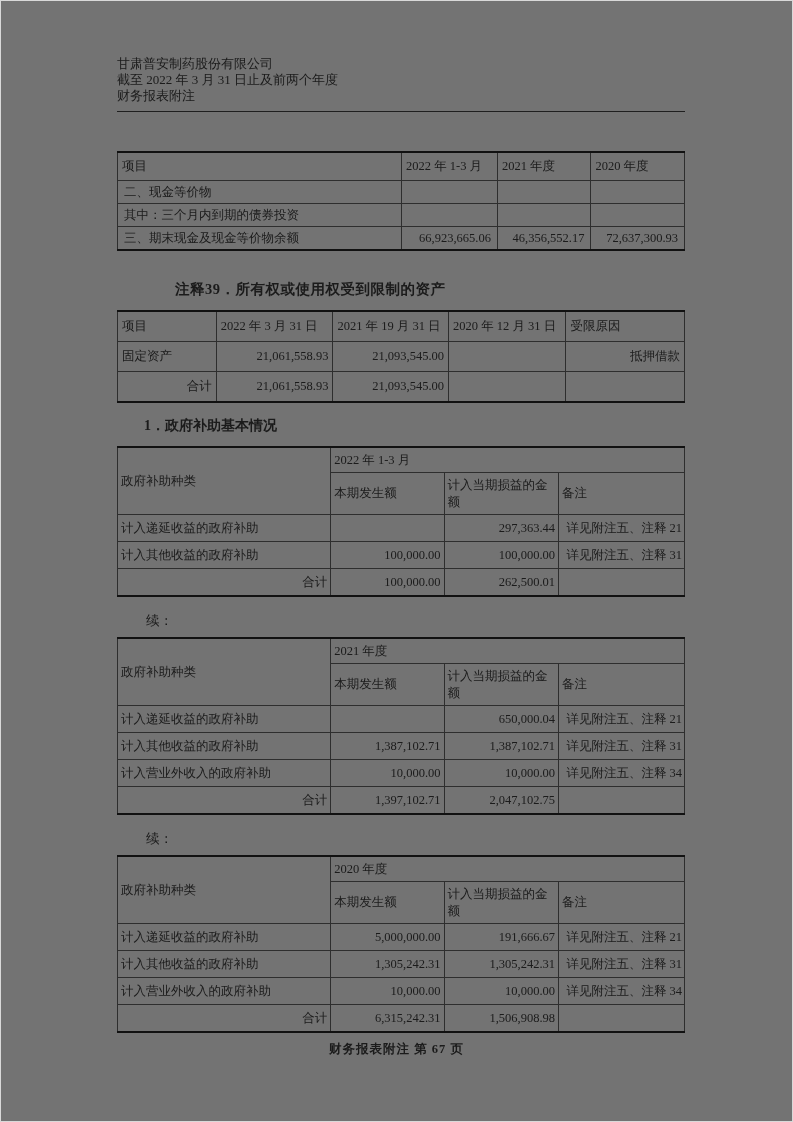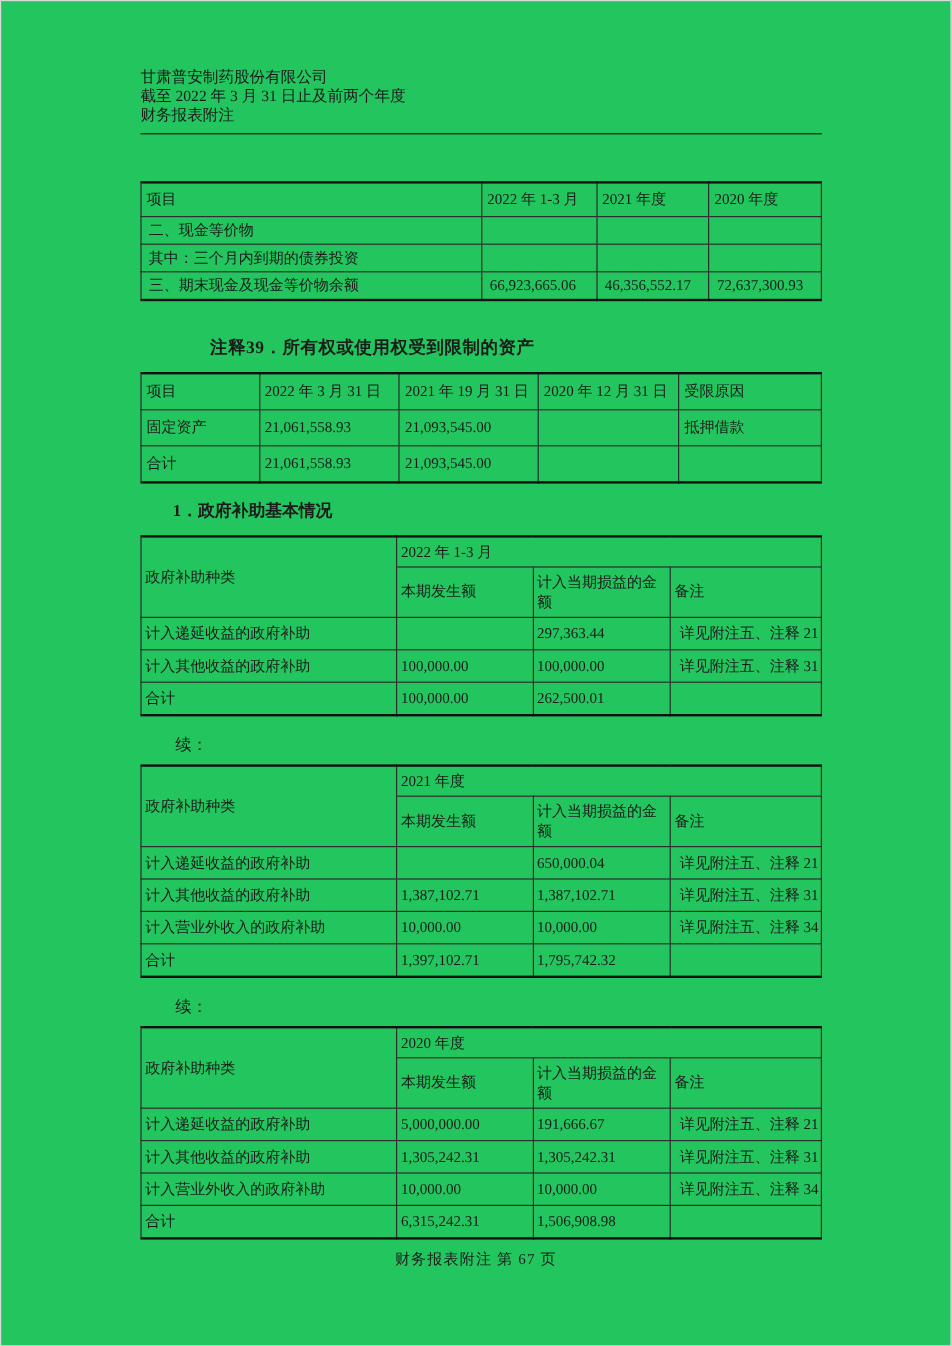"甘肃普安制药股份有限公司" .page { background: #22c55e -> #737373 }
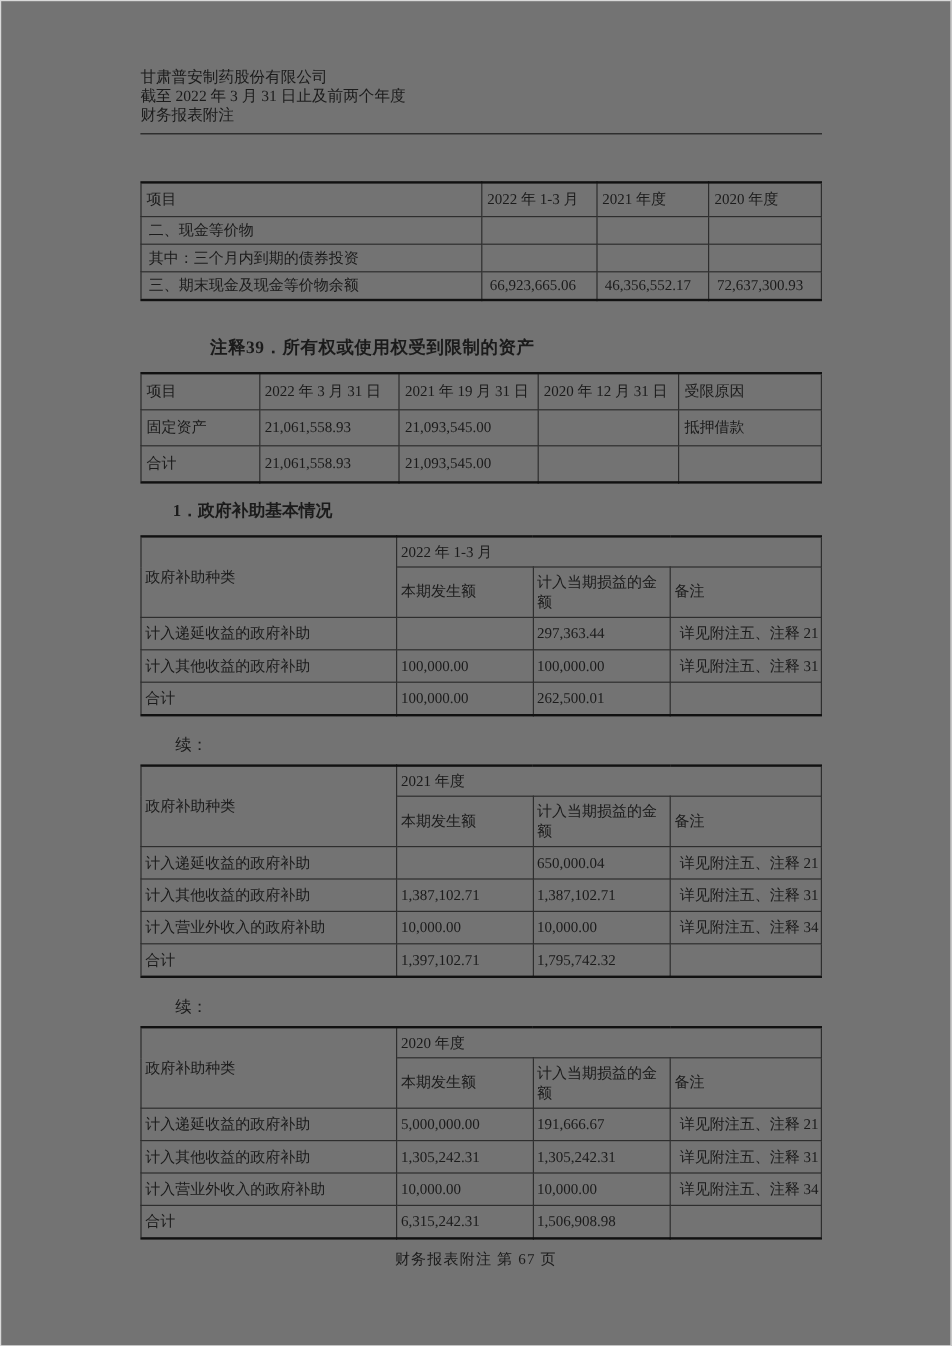"66,923,665.06" td.num { text-align: none -> right }
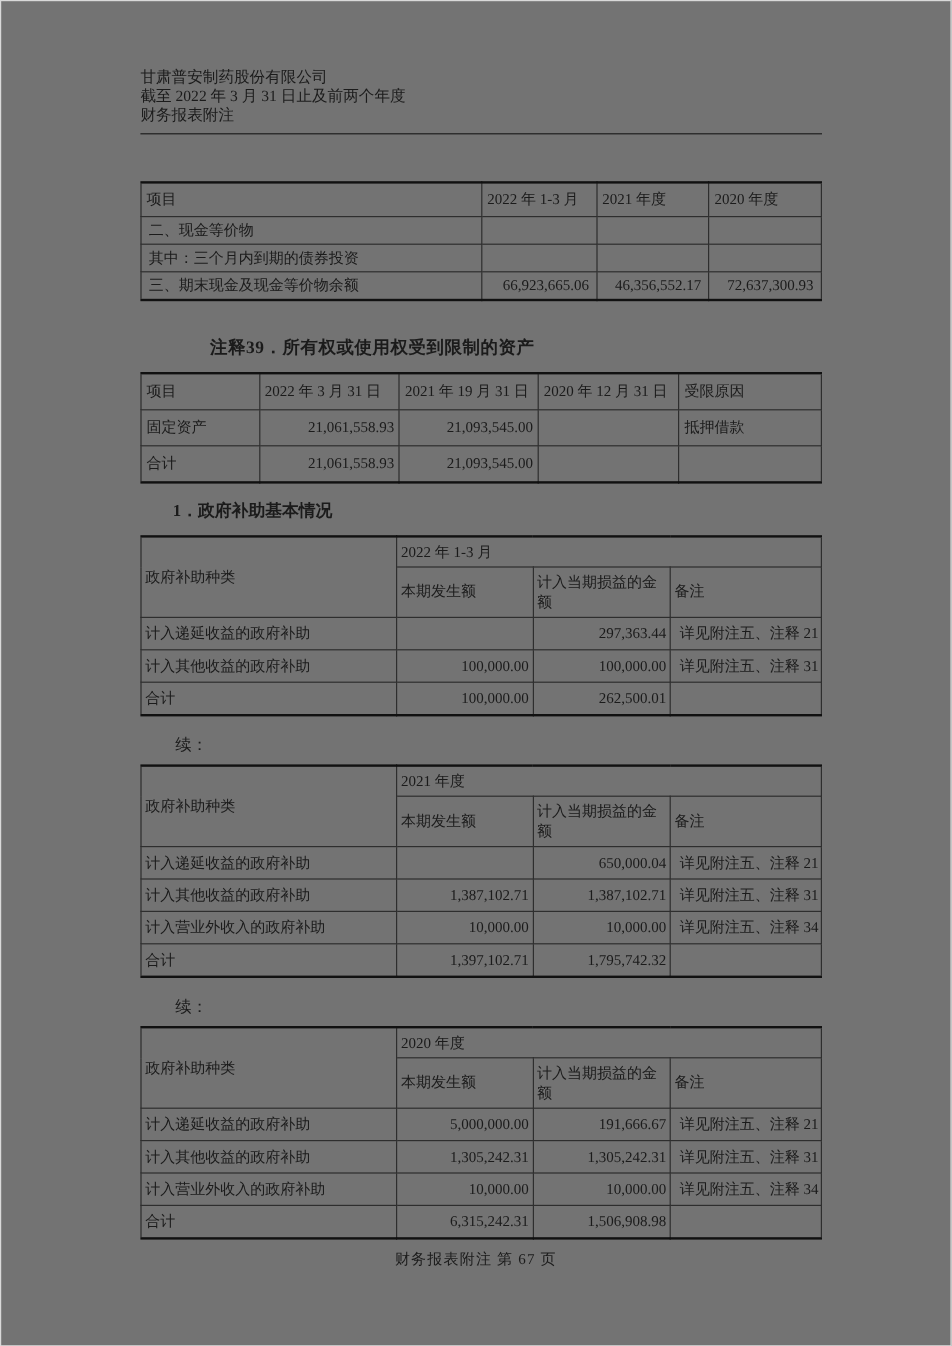"抵押借款" td.ctr { text-align: left -> right }
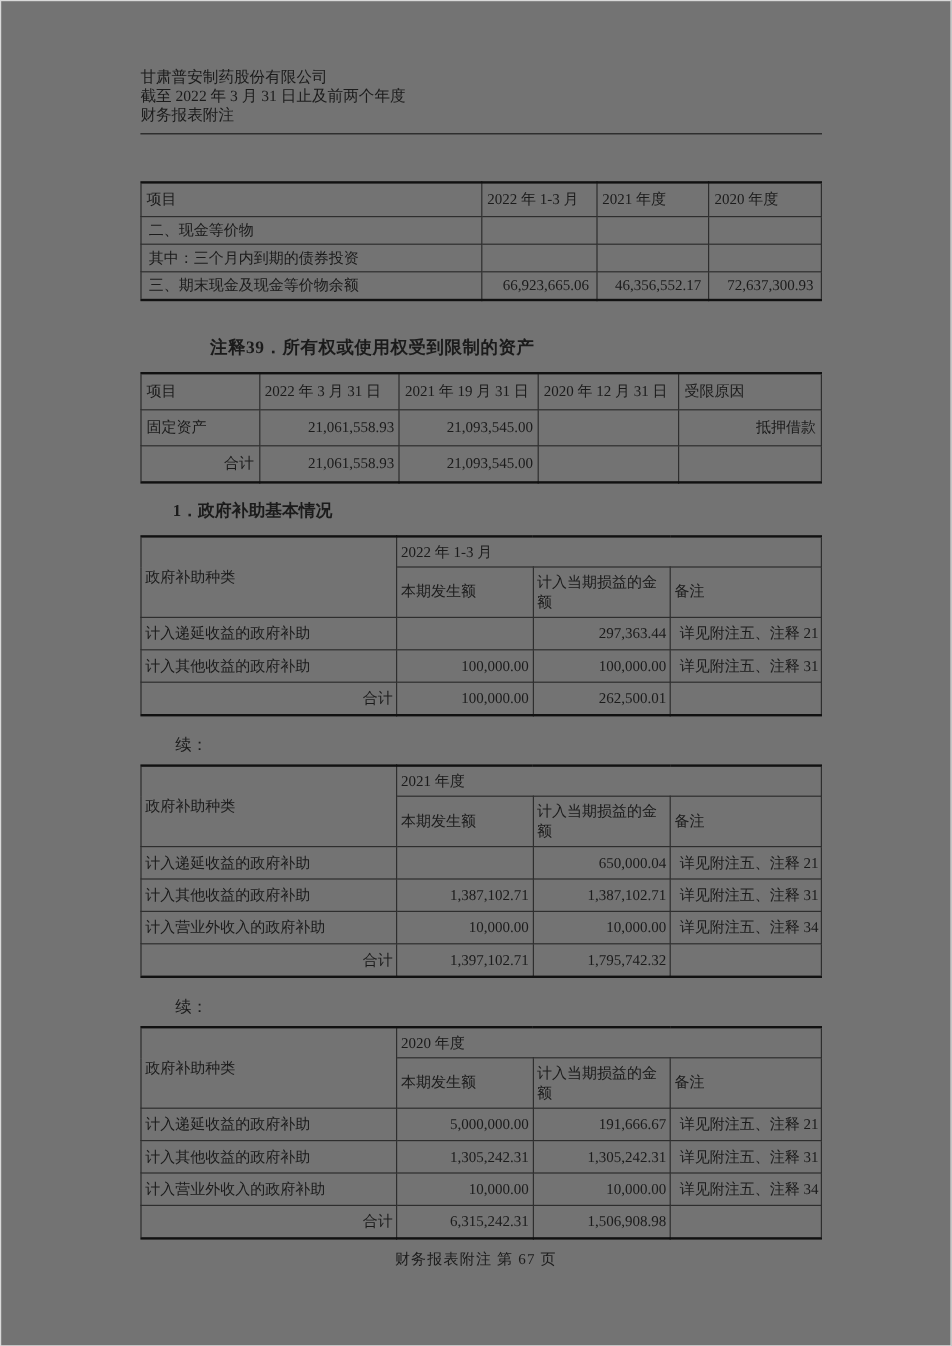"1,795,742.32" td.num { text: 1,795,742.32 -> 2,047,102.75 }
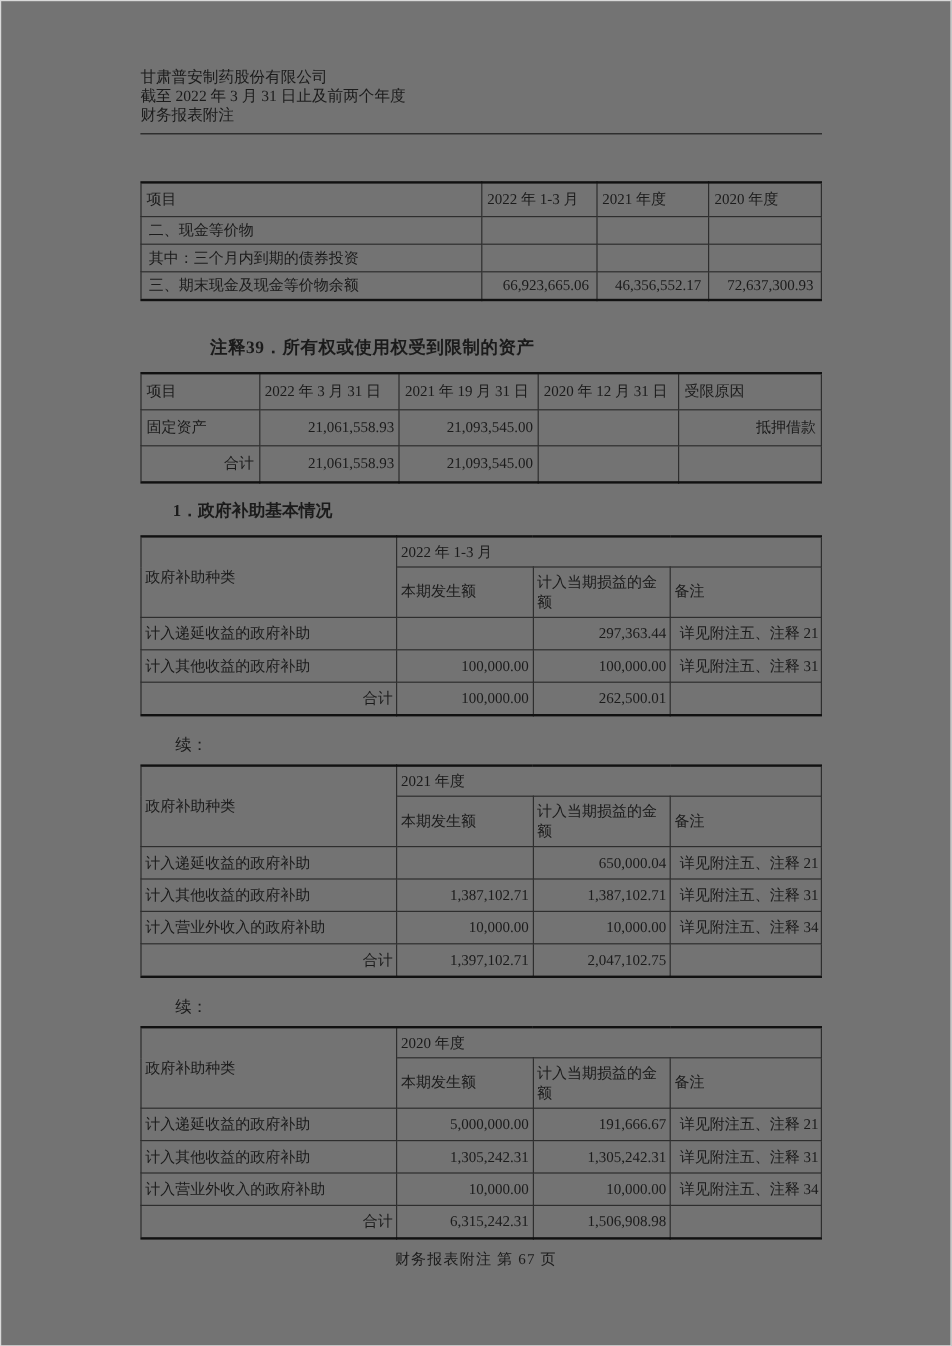"财务报表附注 第 67 页" .page-footer { font-weight: none -> bold }
